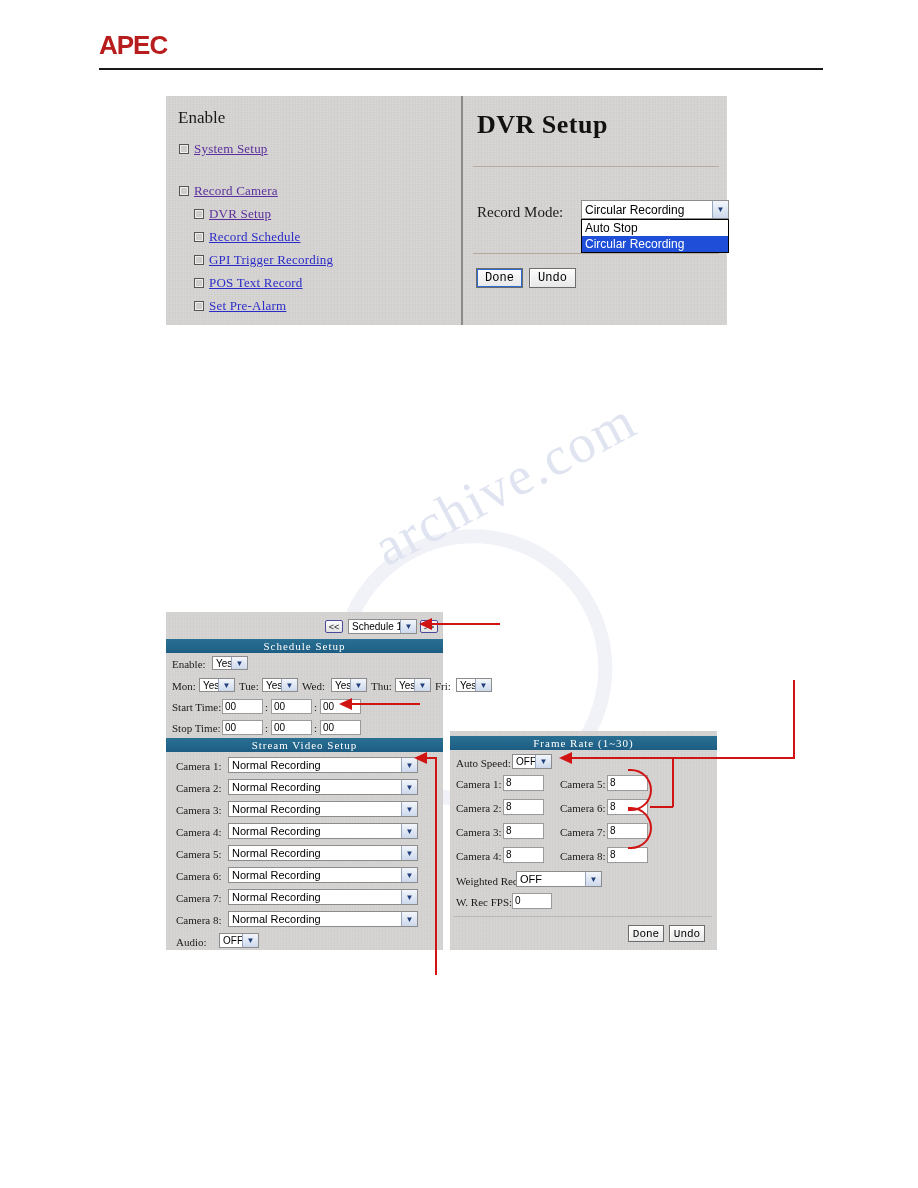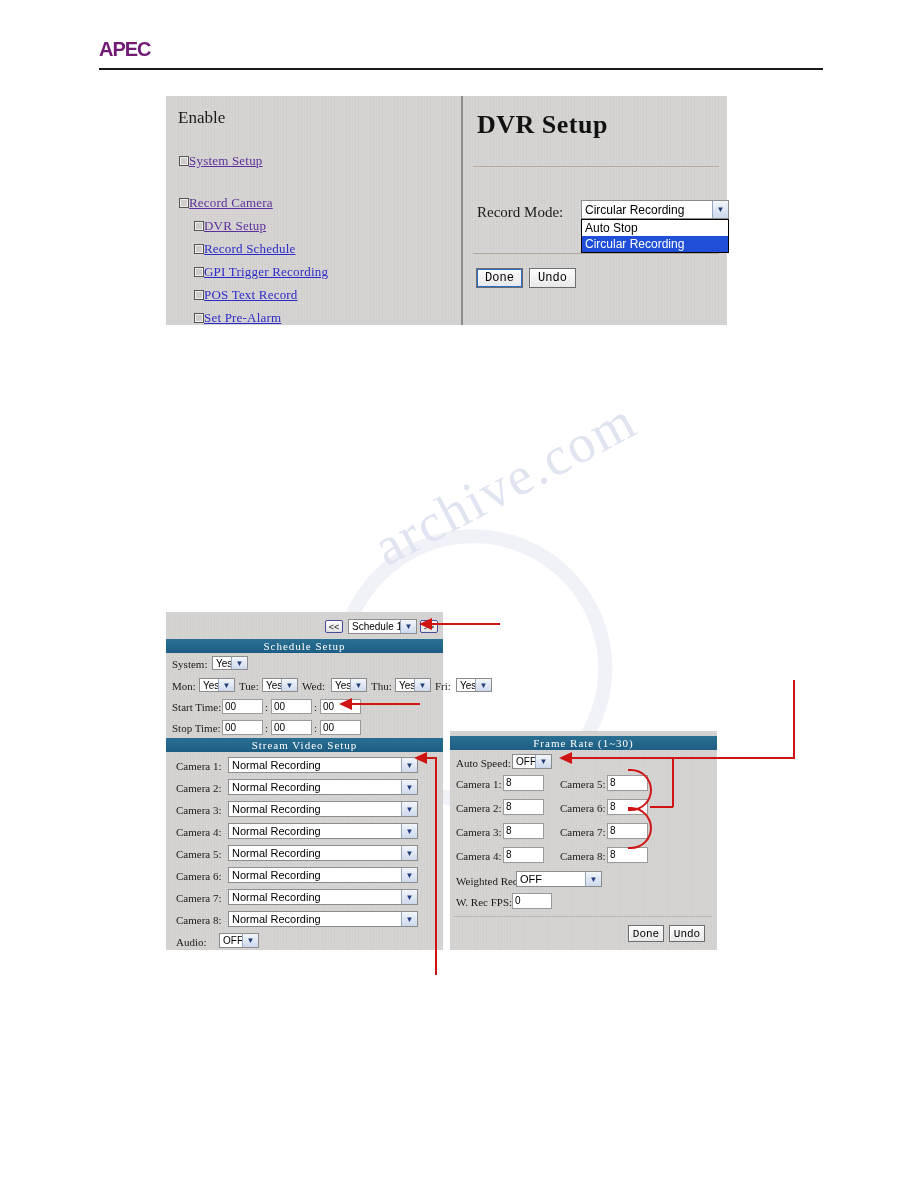"APEC" #brand-logo { color: #701a75 -> #b91c1c; font-size: 20px -> 26px; top: 38px -> 30px }
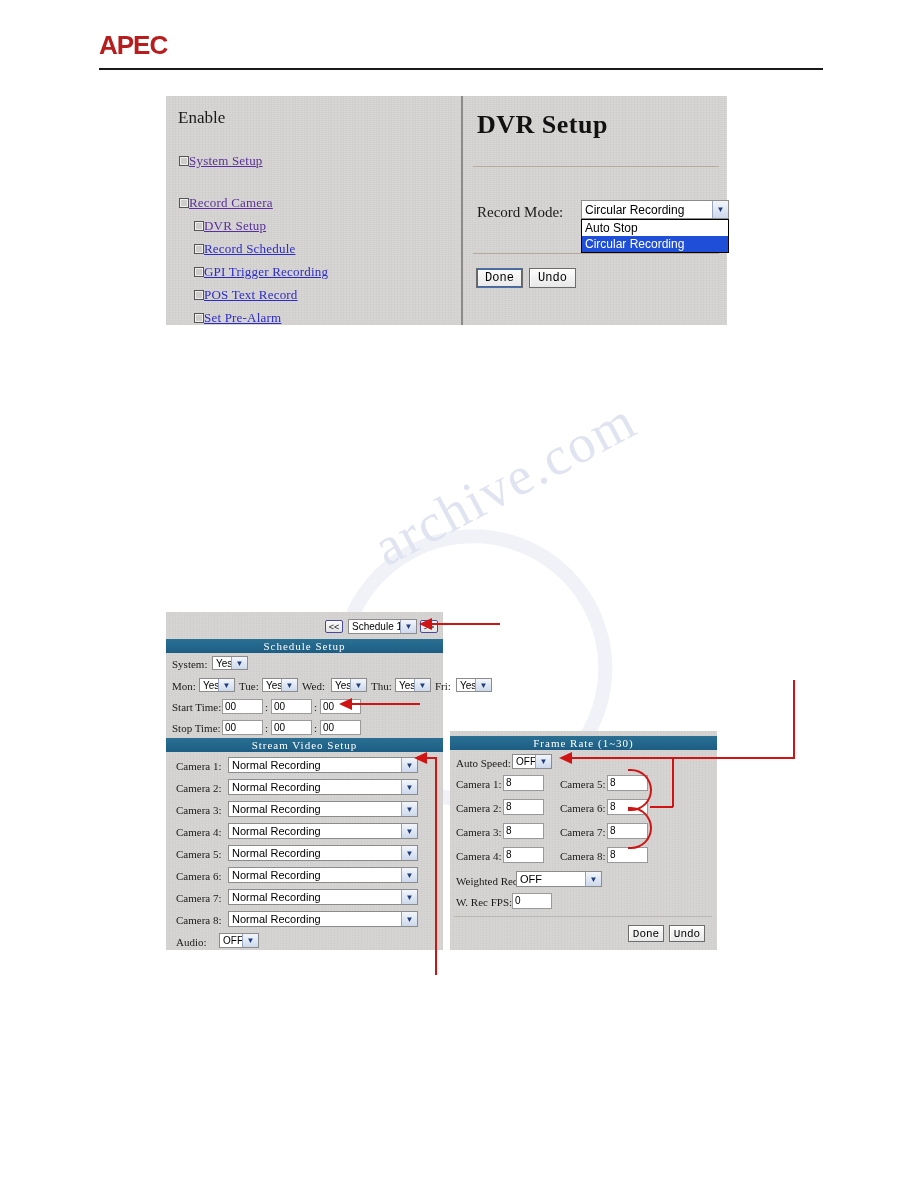"System Setup" .opt-row { gap: none -> 5px; margin-top: 12px -> none }
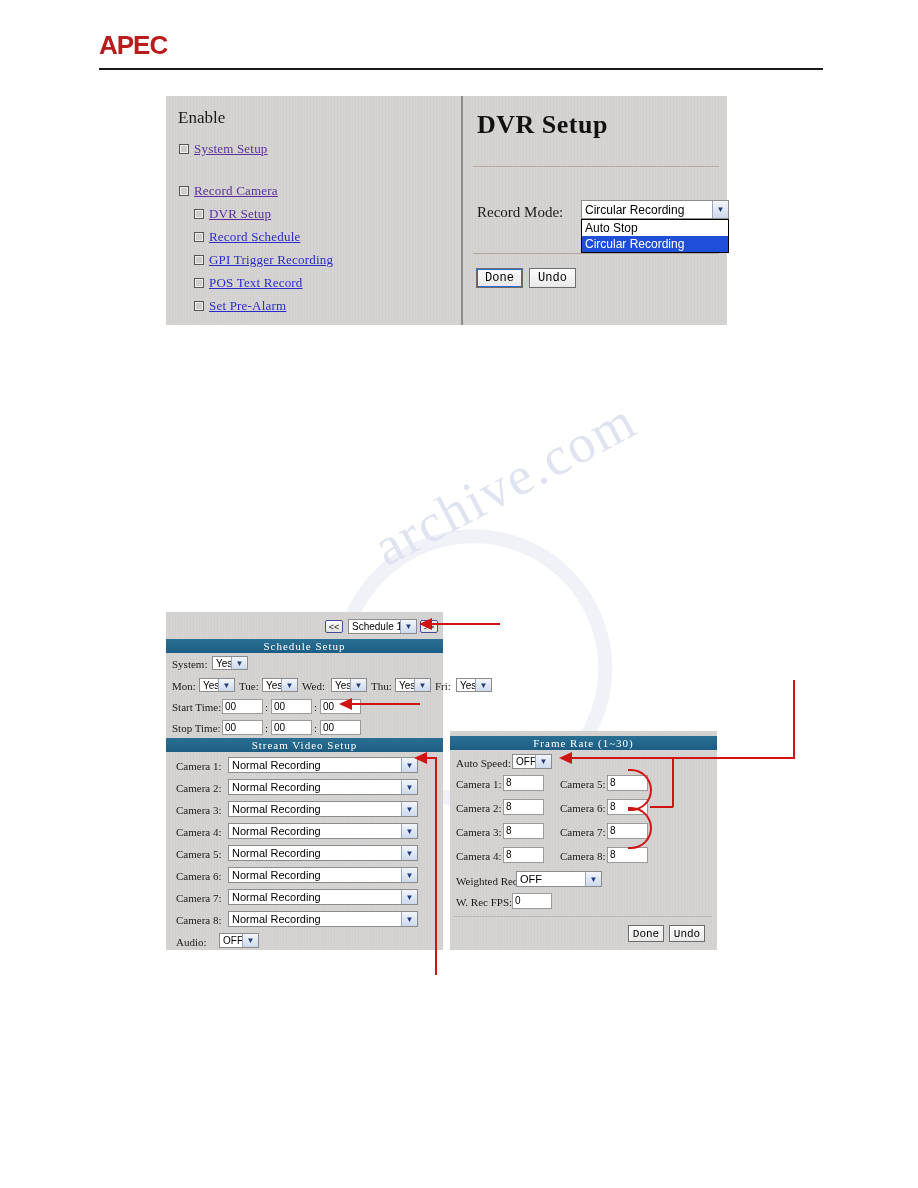"System:" div.lbl { text: System -> Enable }
